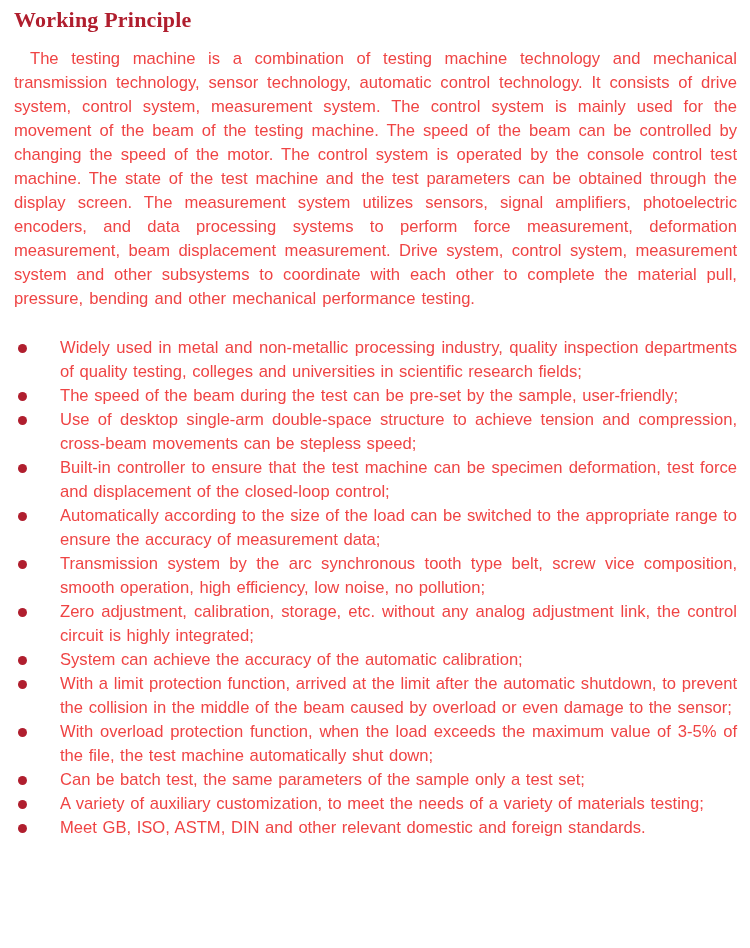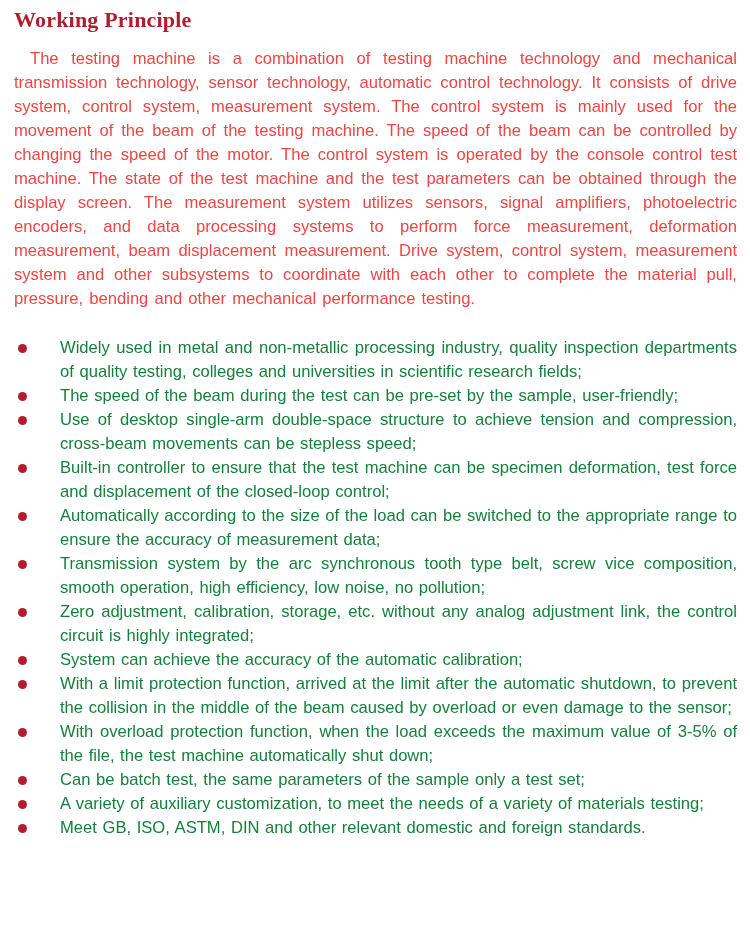"Widely used in metal and" .features-list { color: #15803d -> #ef4444 }
